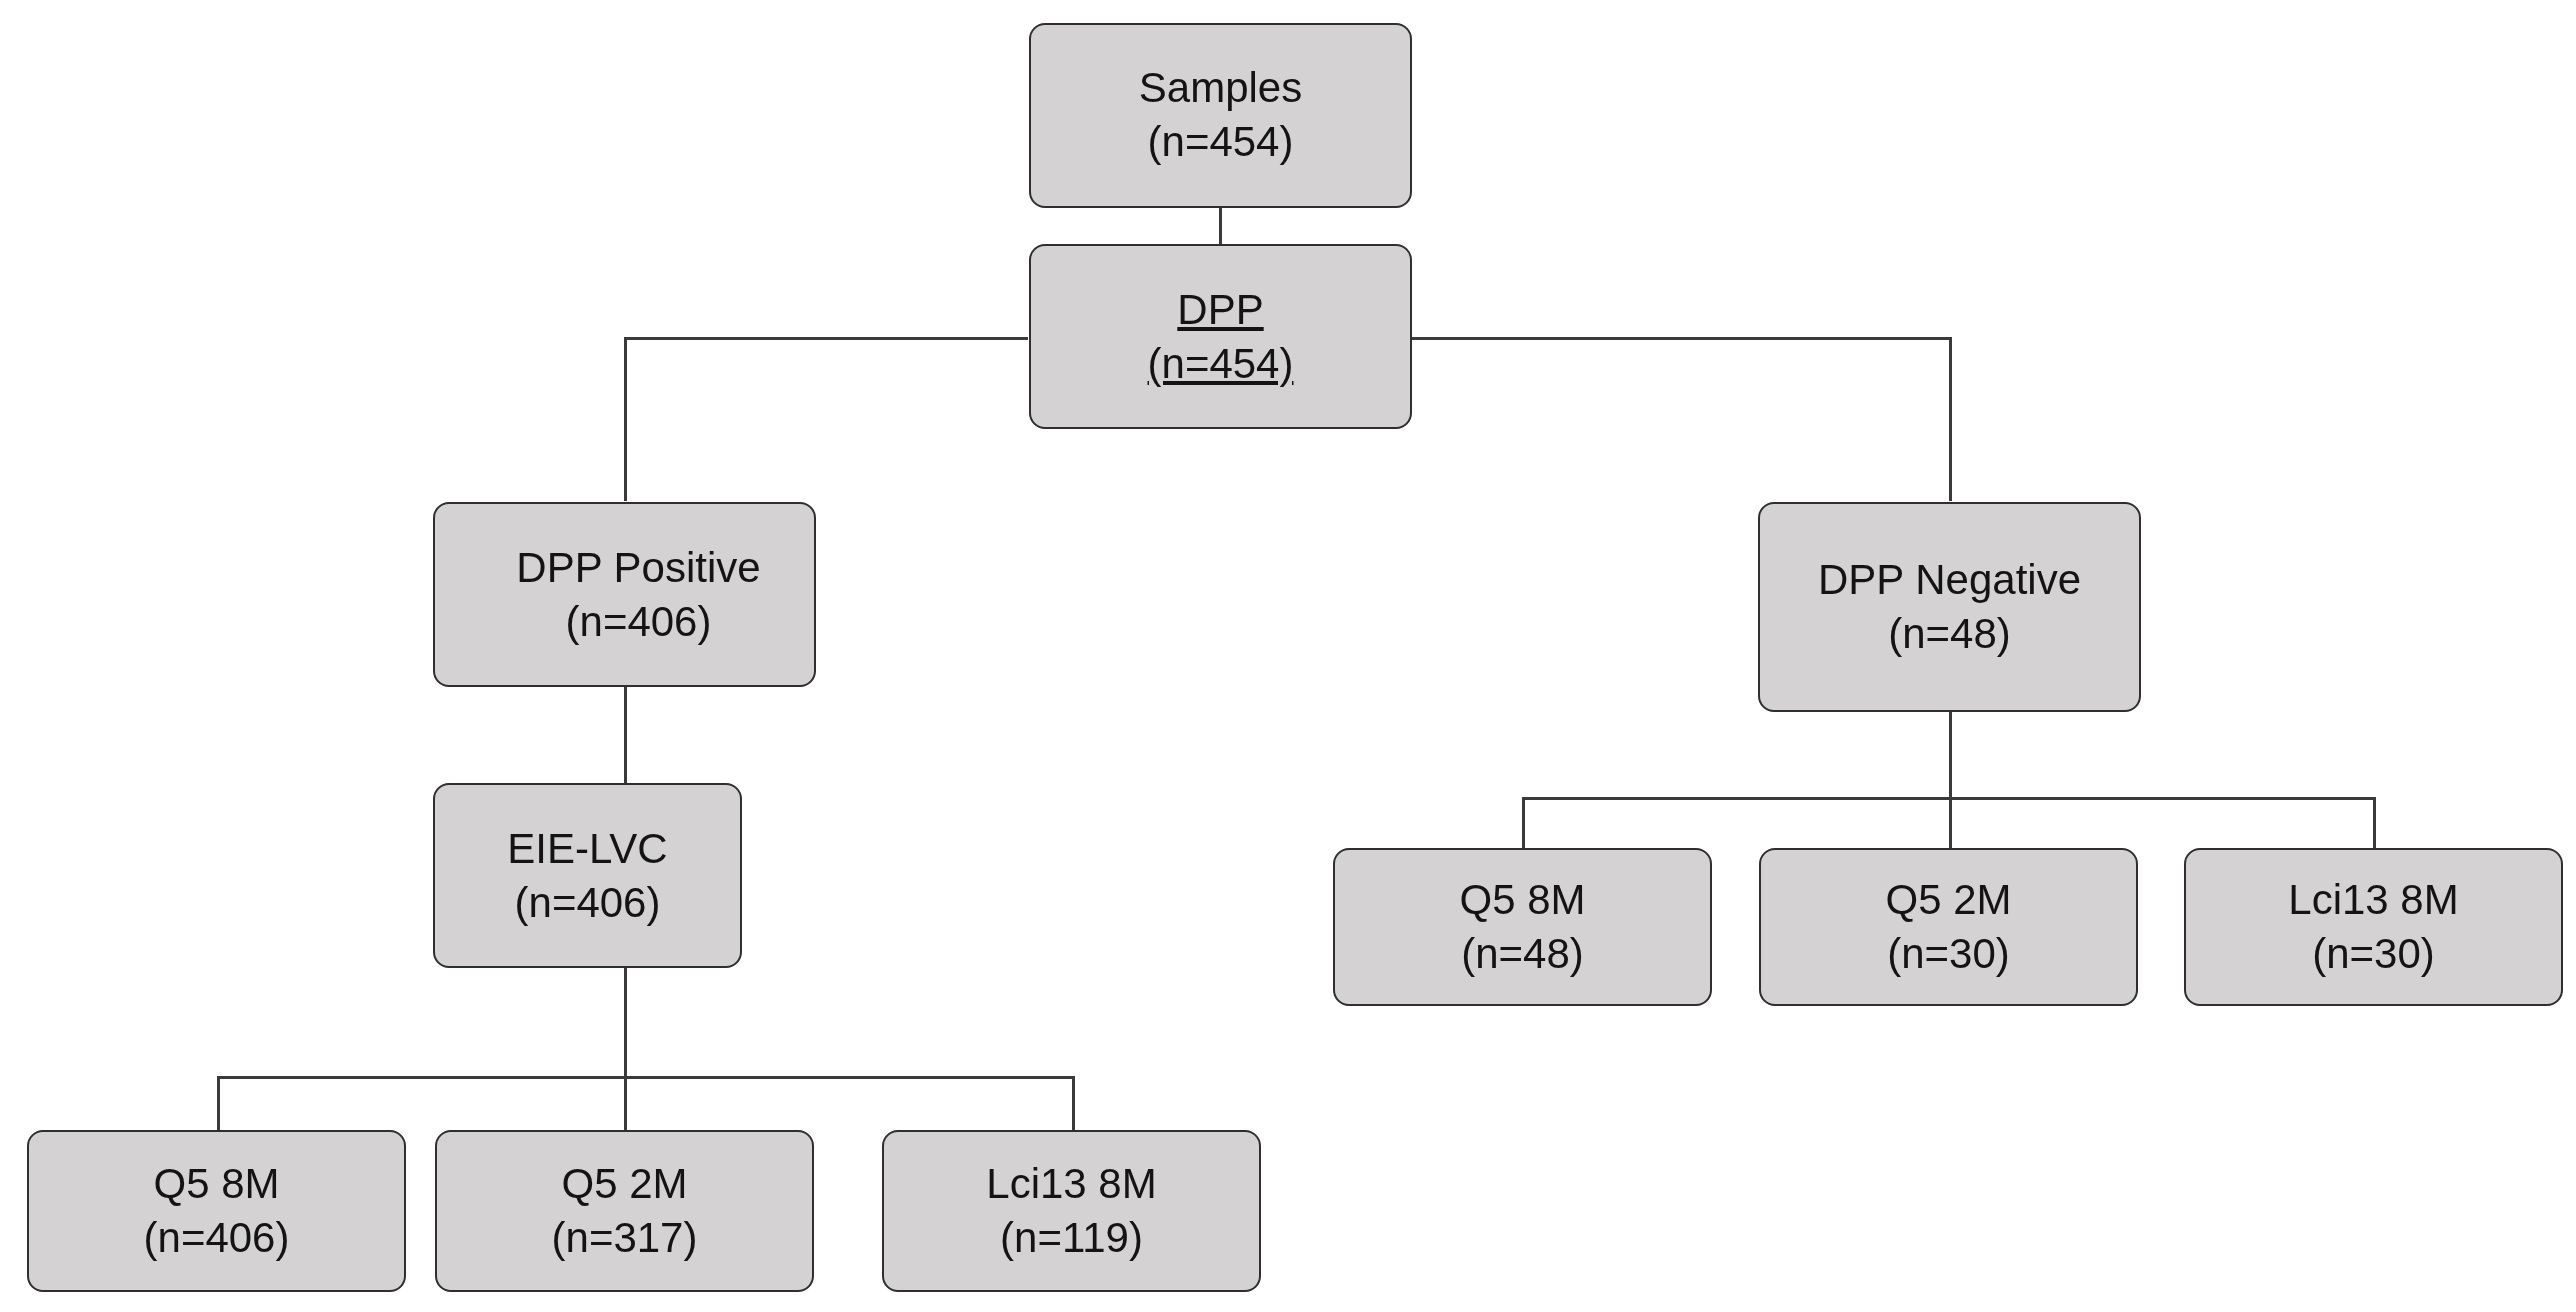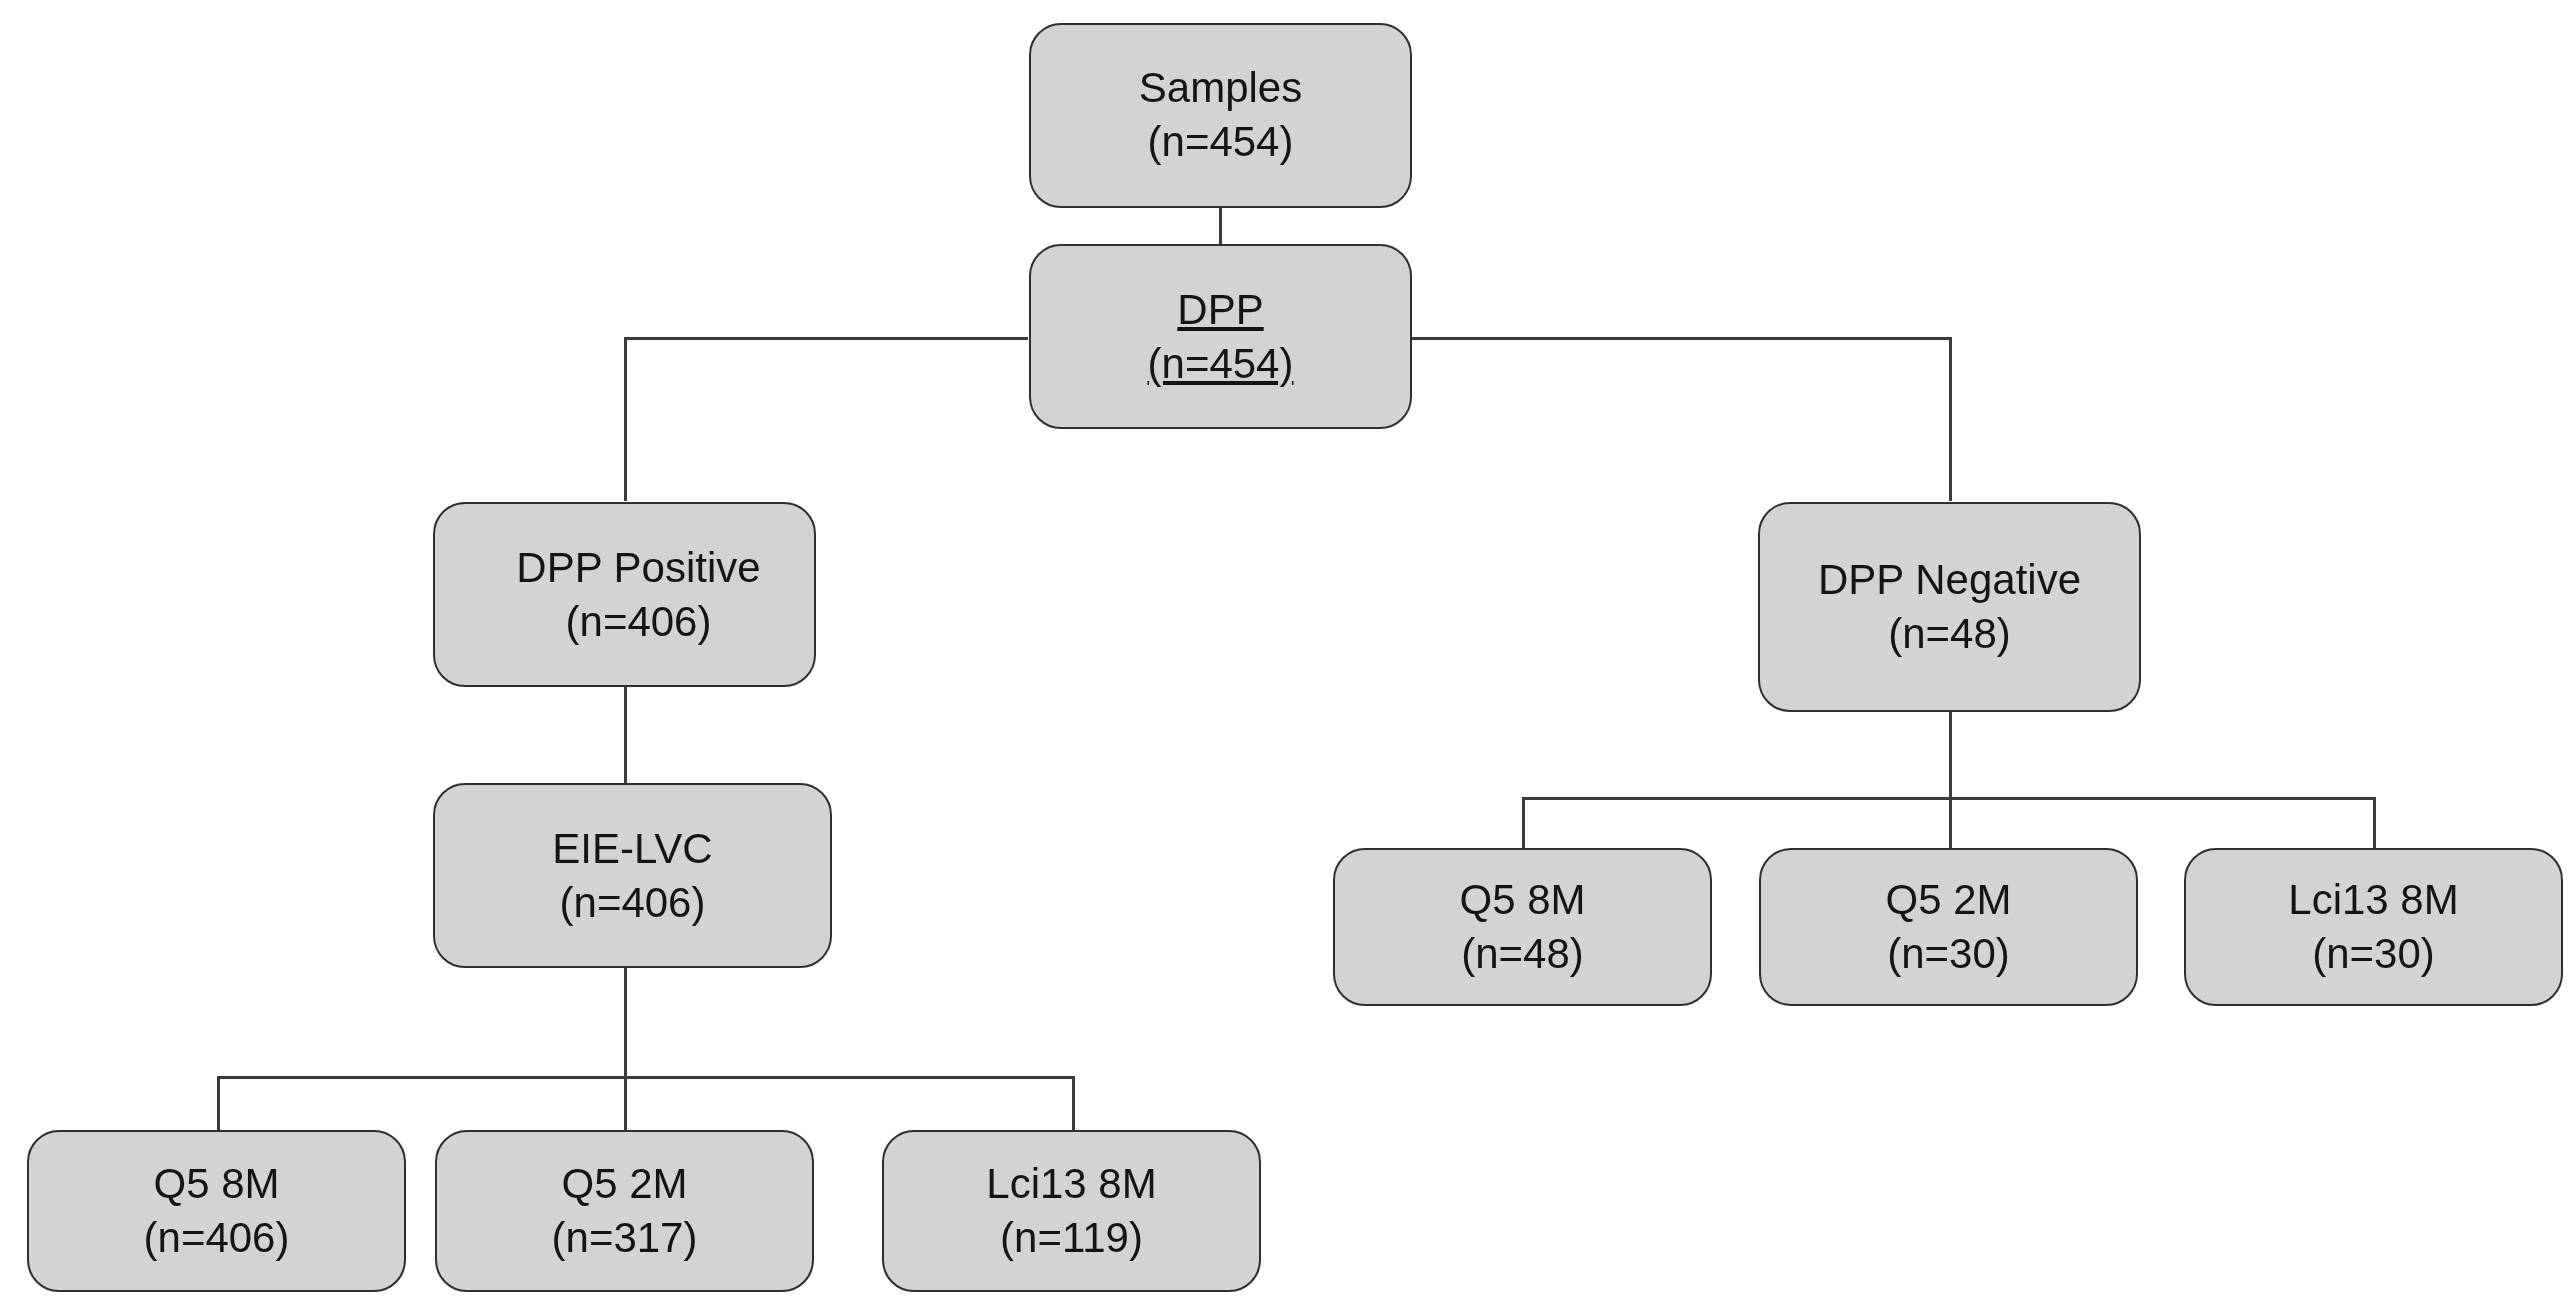"Samples" .node { border-radius: 32px -> 16px }
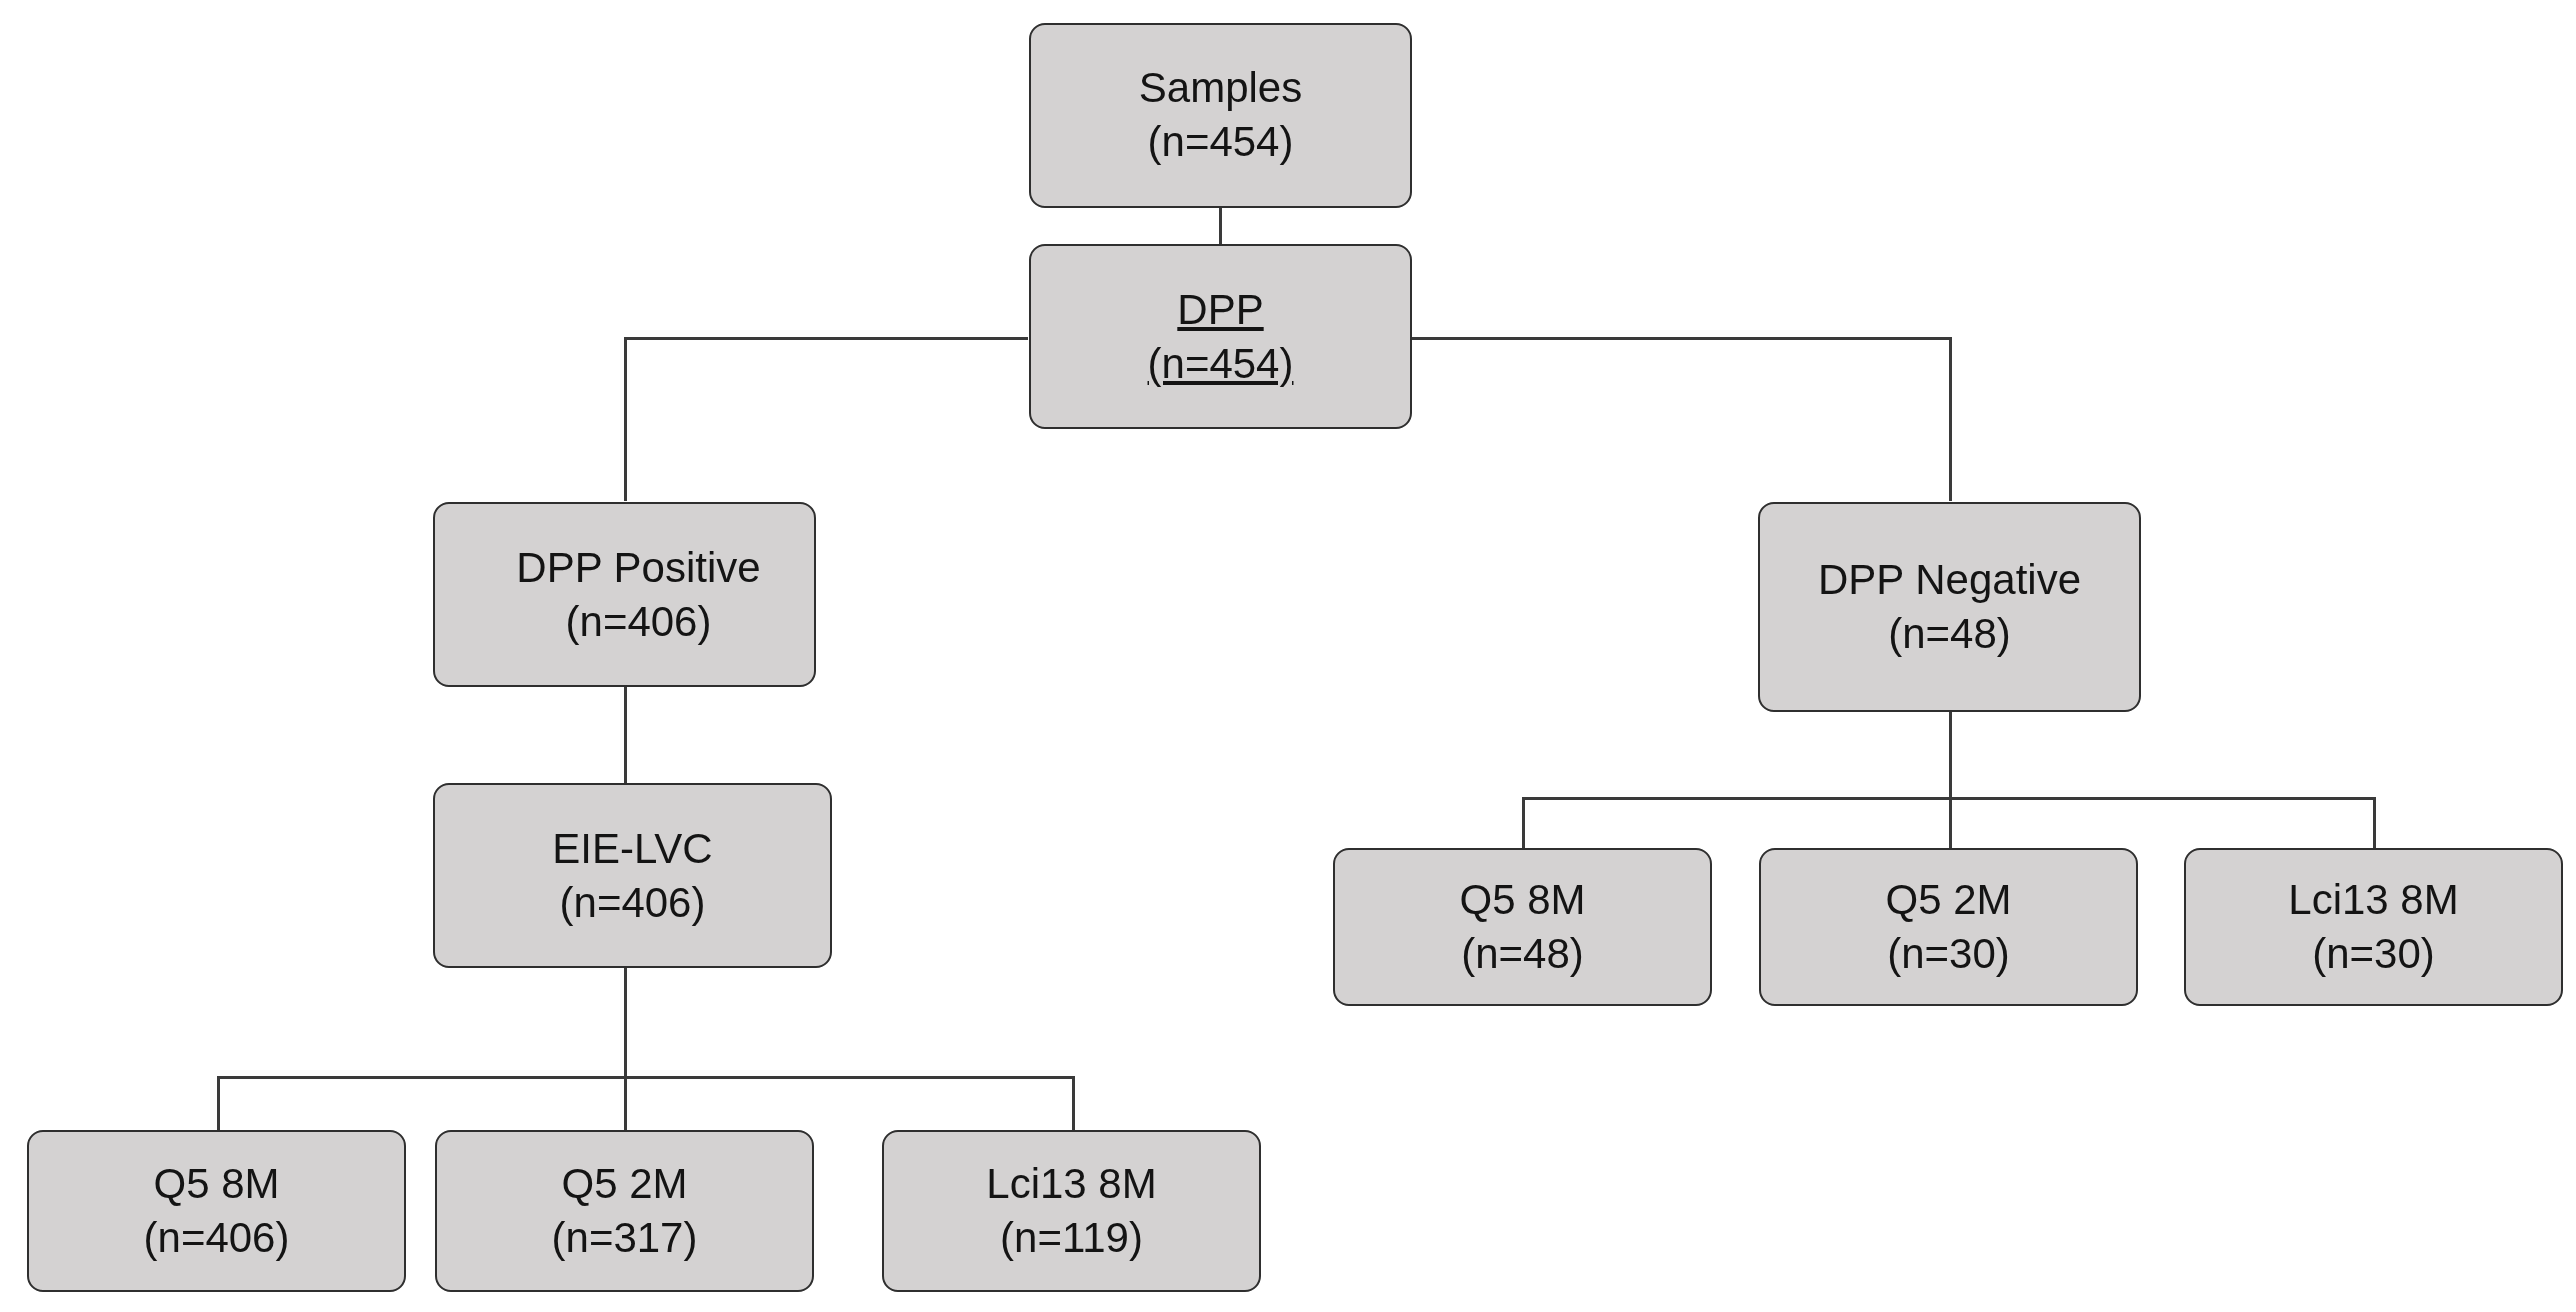"EIE-LVC" #n-eie-lvc { width: 399px -> 309px }
